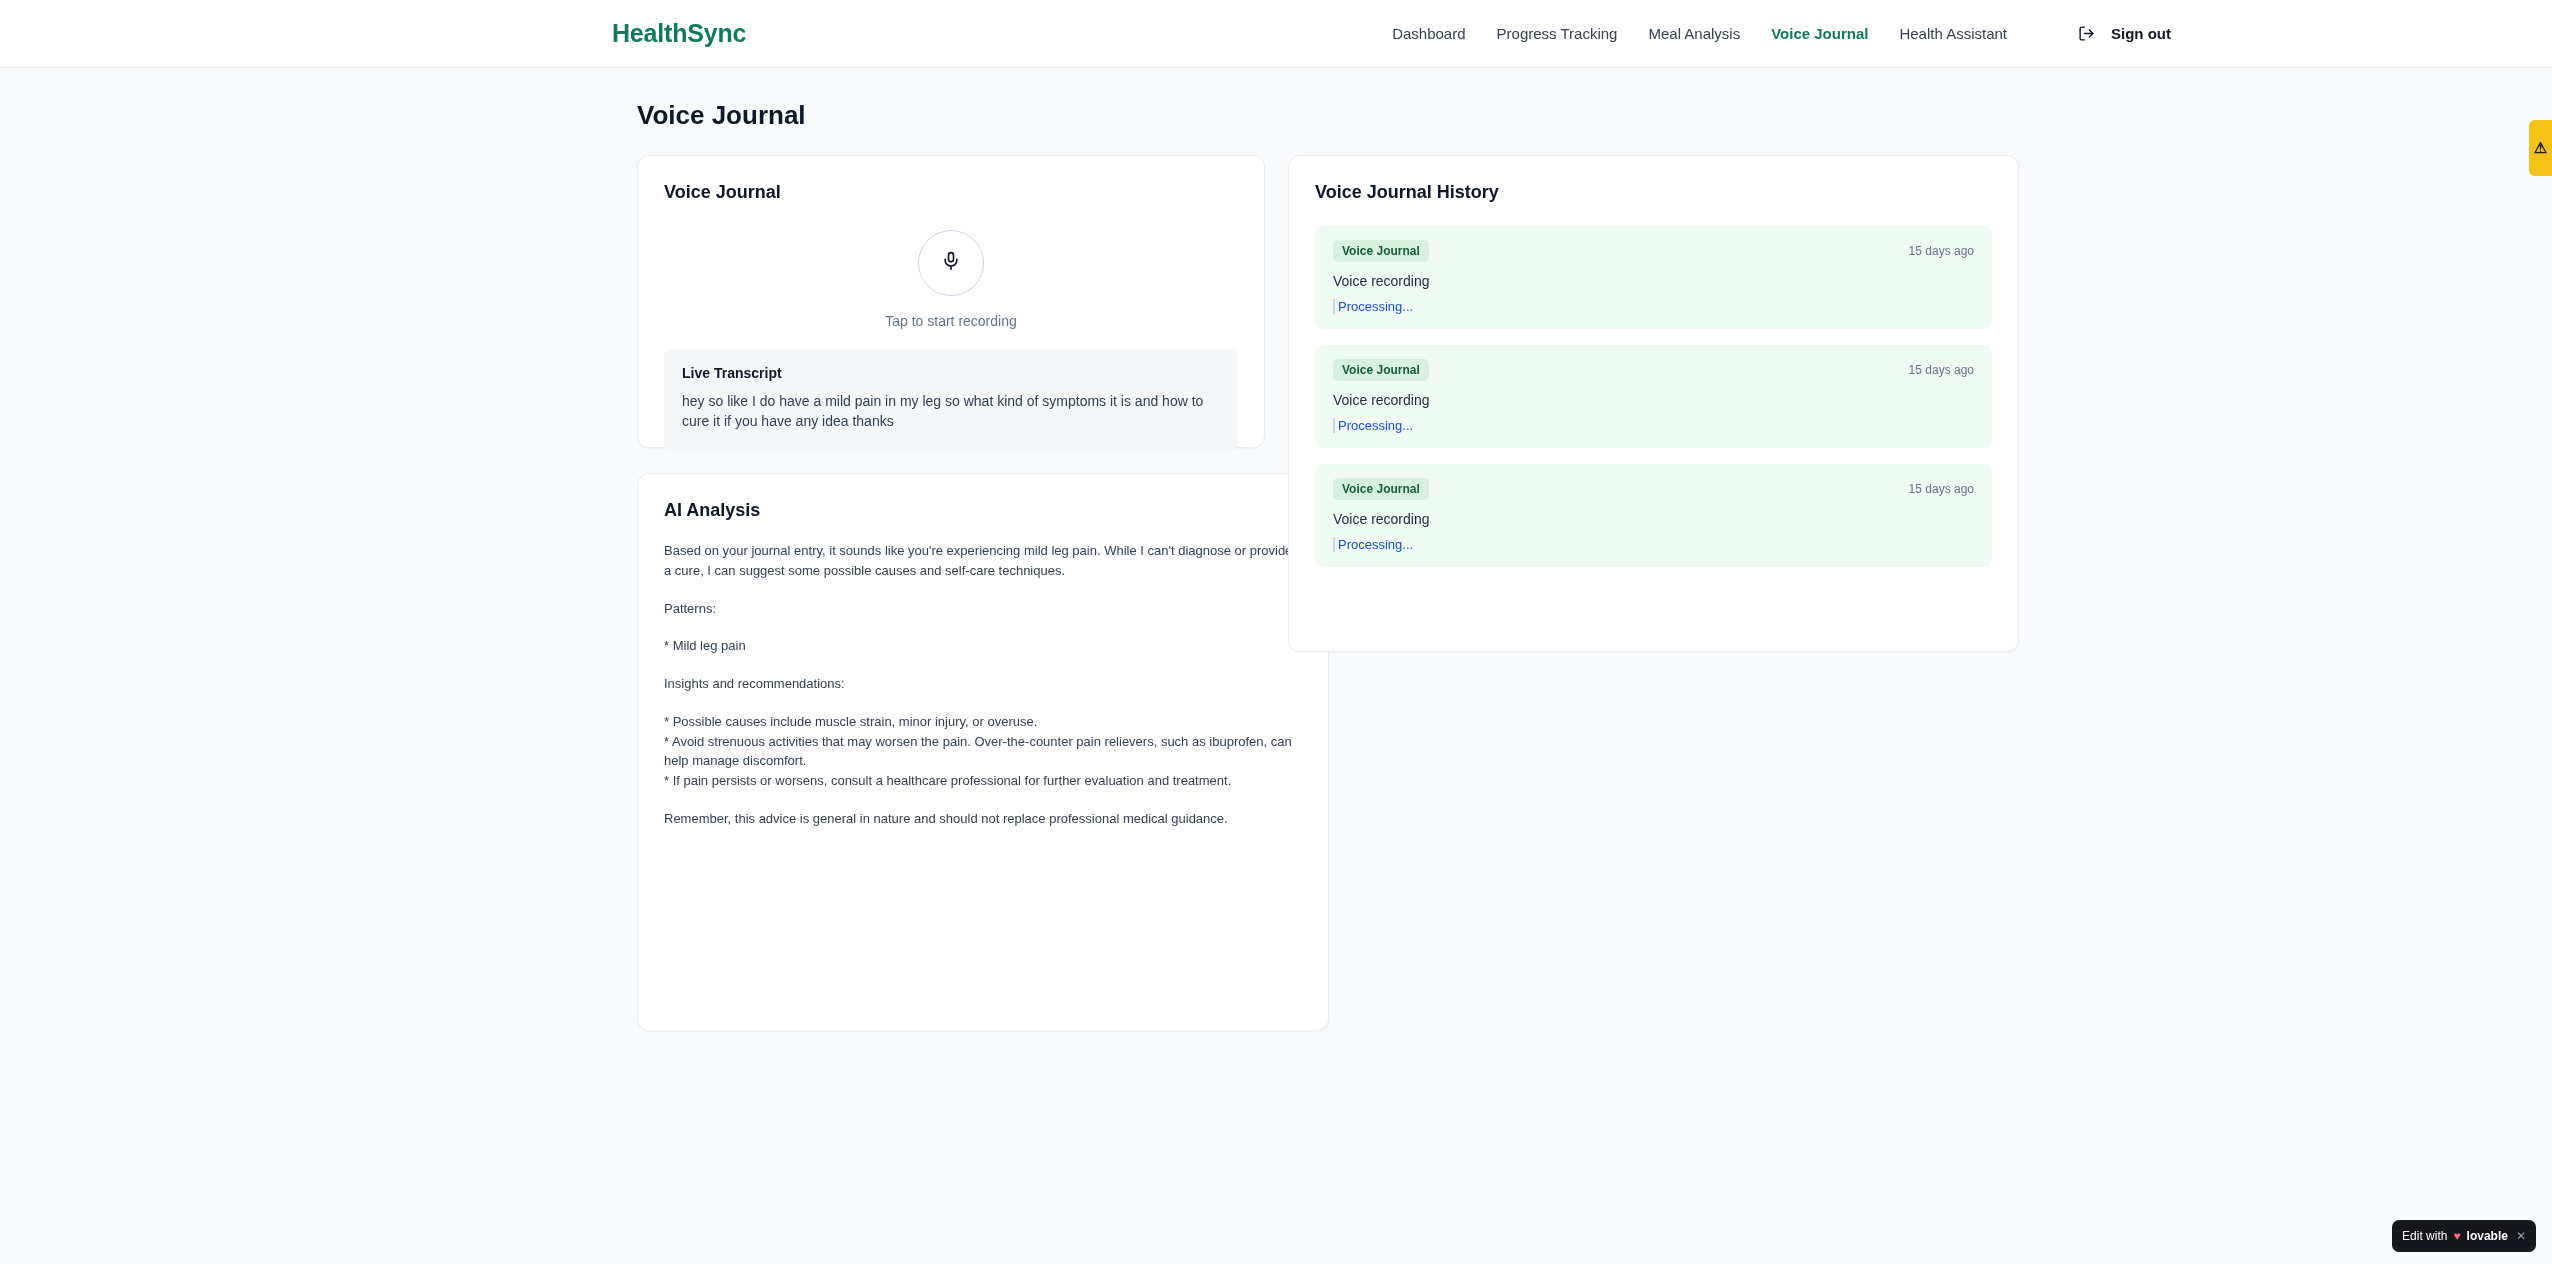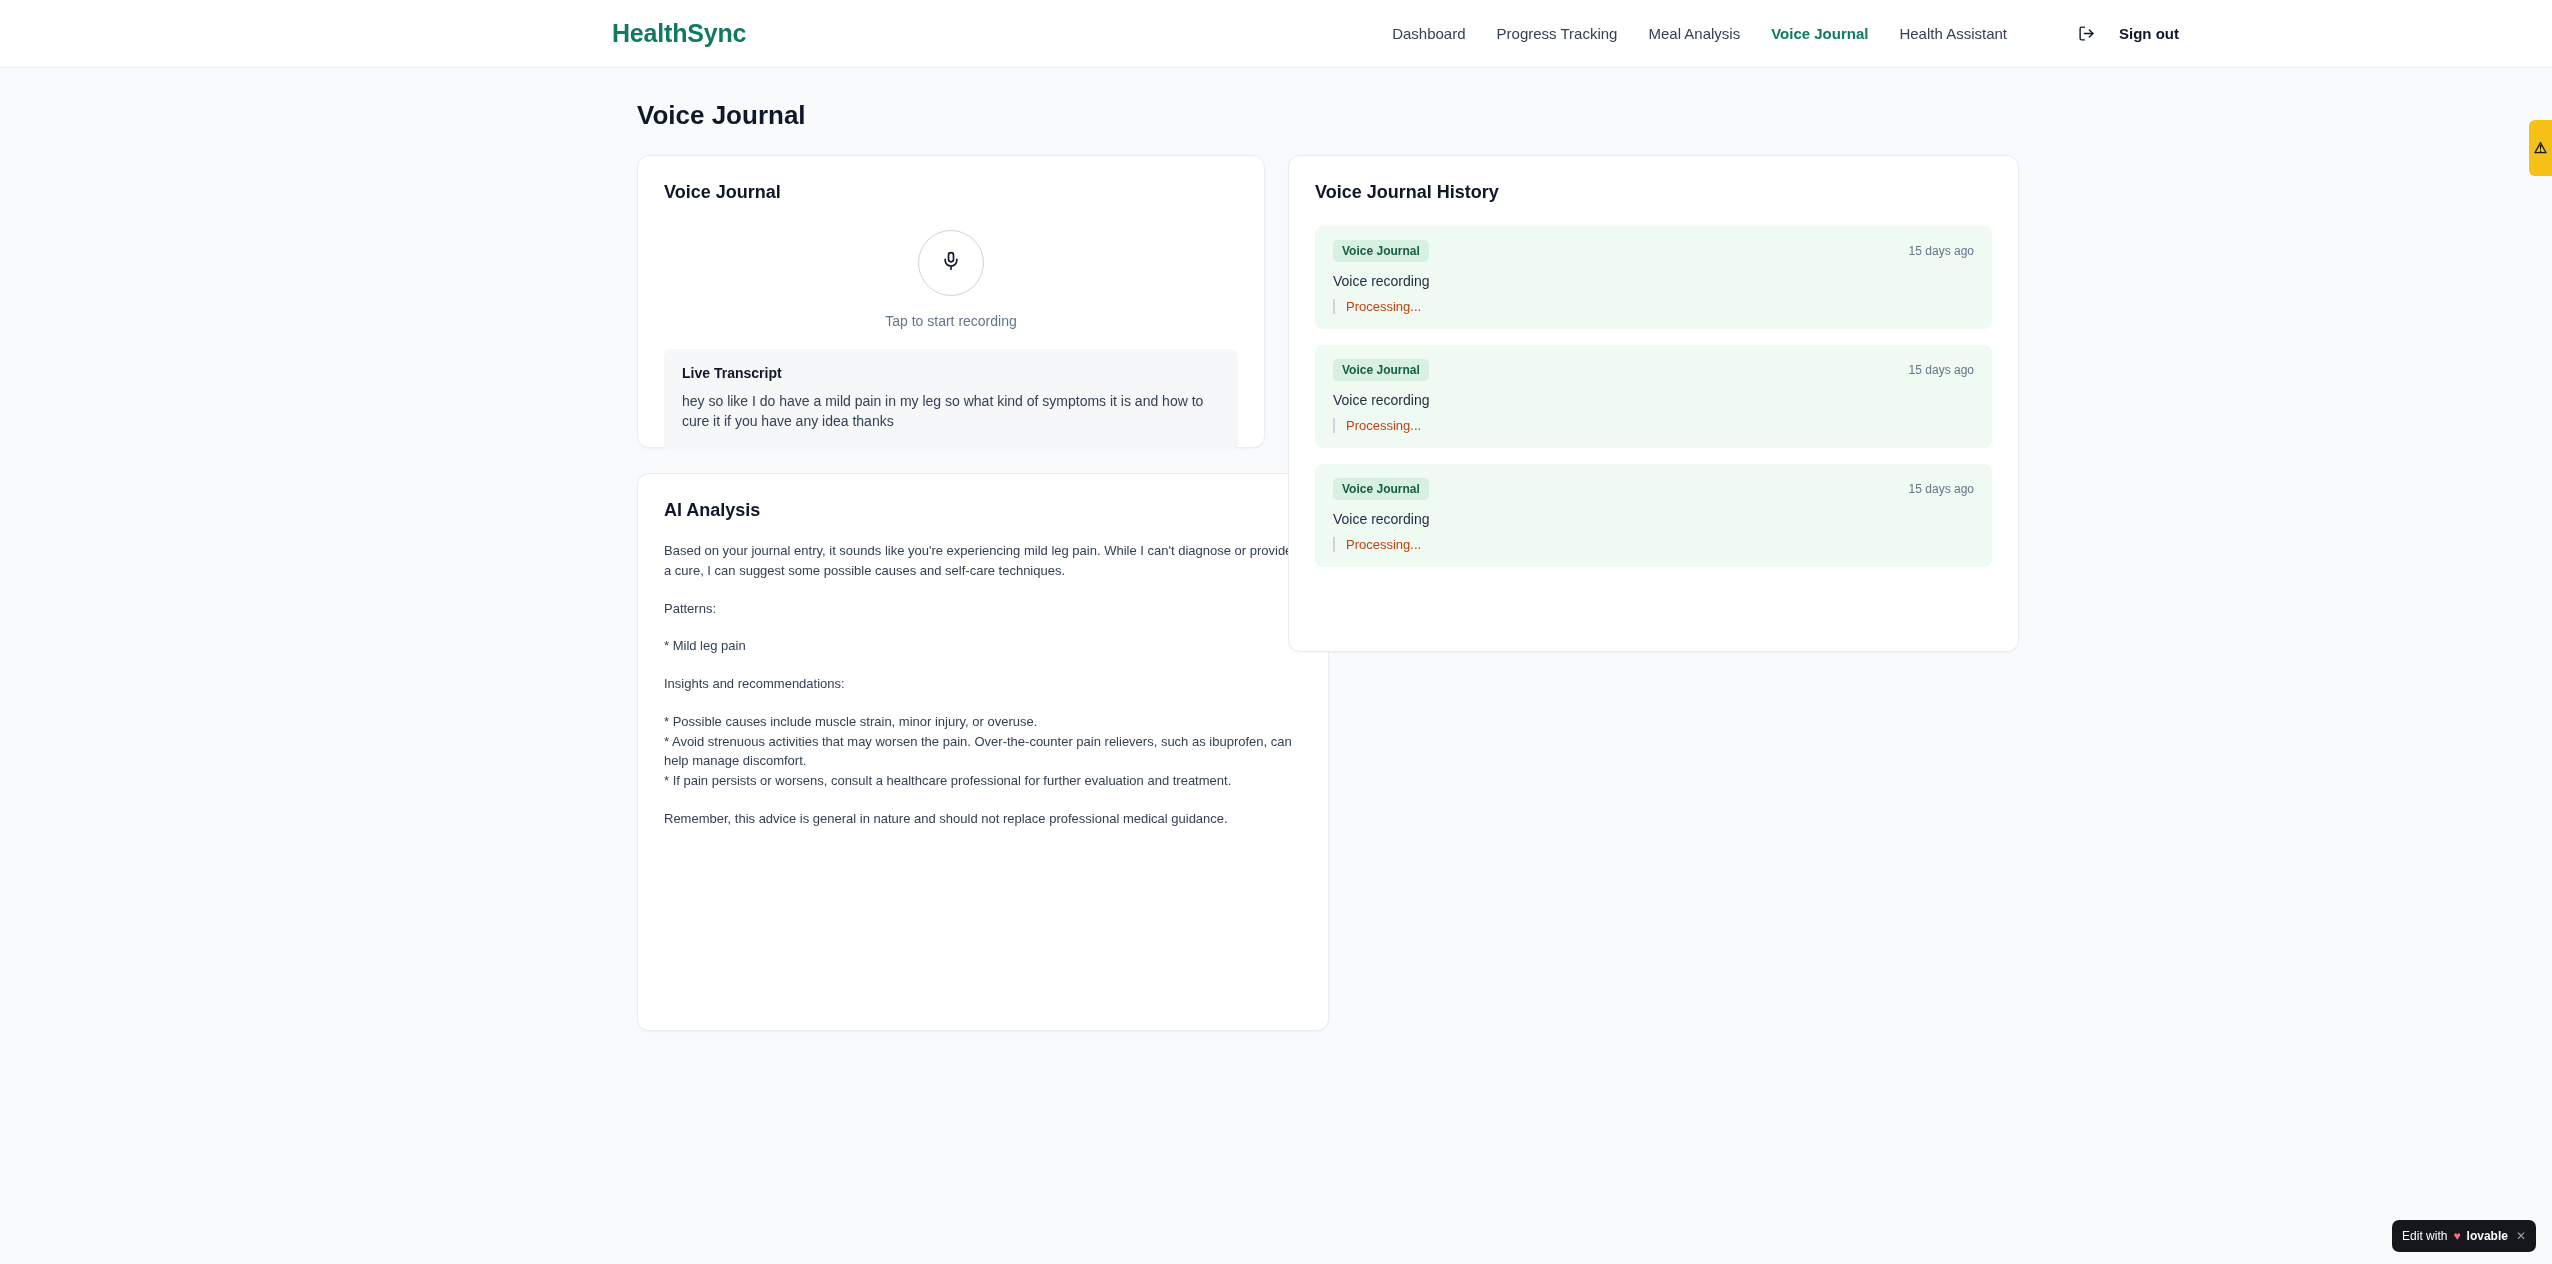"Sign out" .signout { gap: 24px -> 16px }
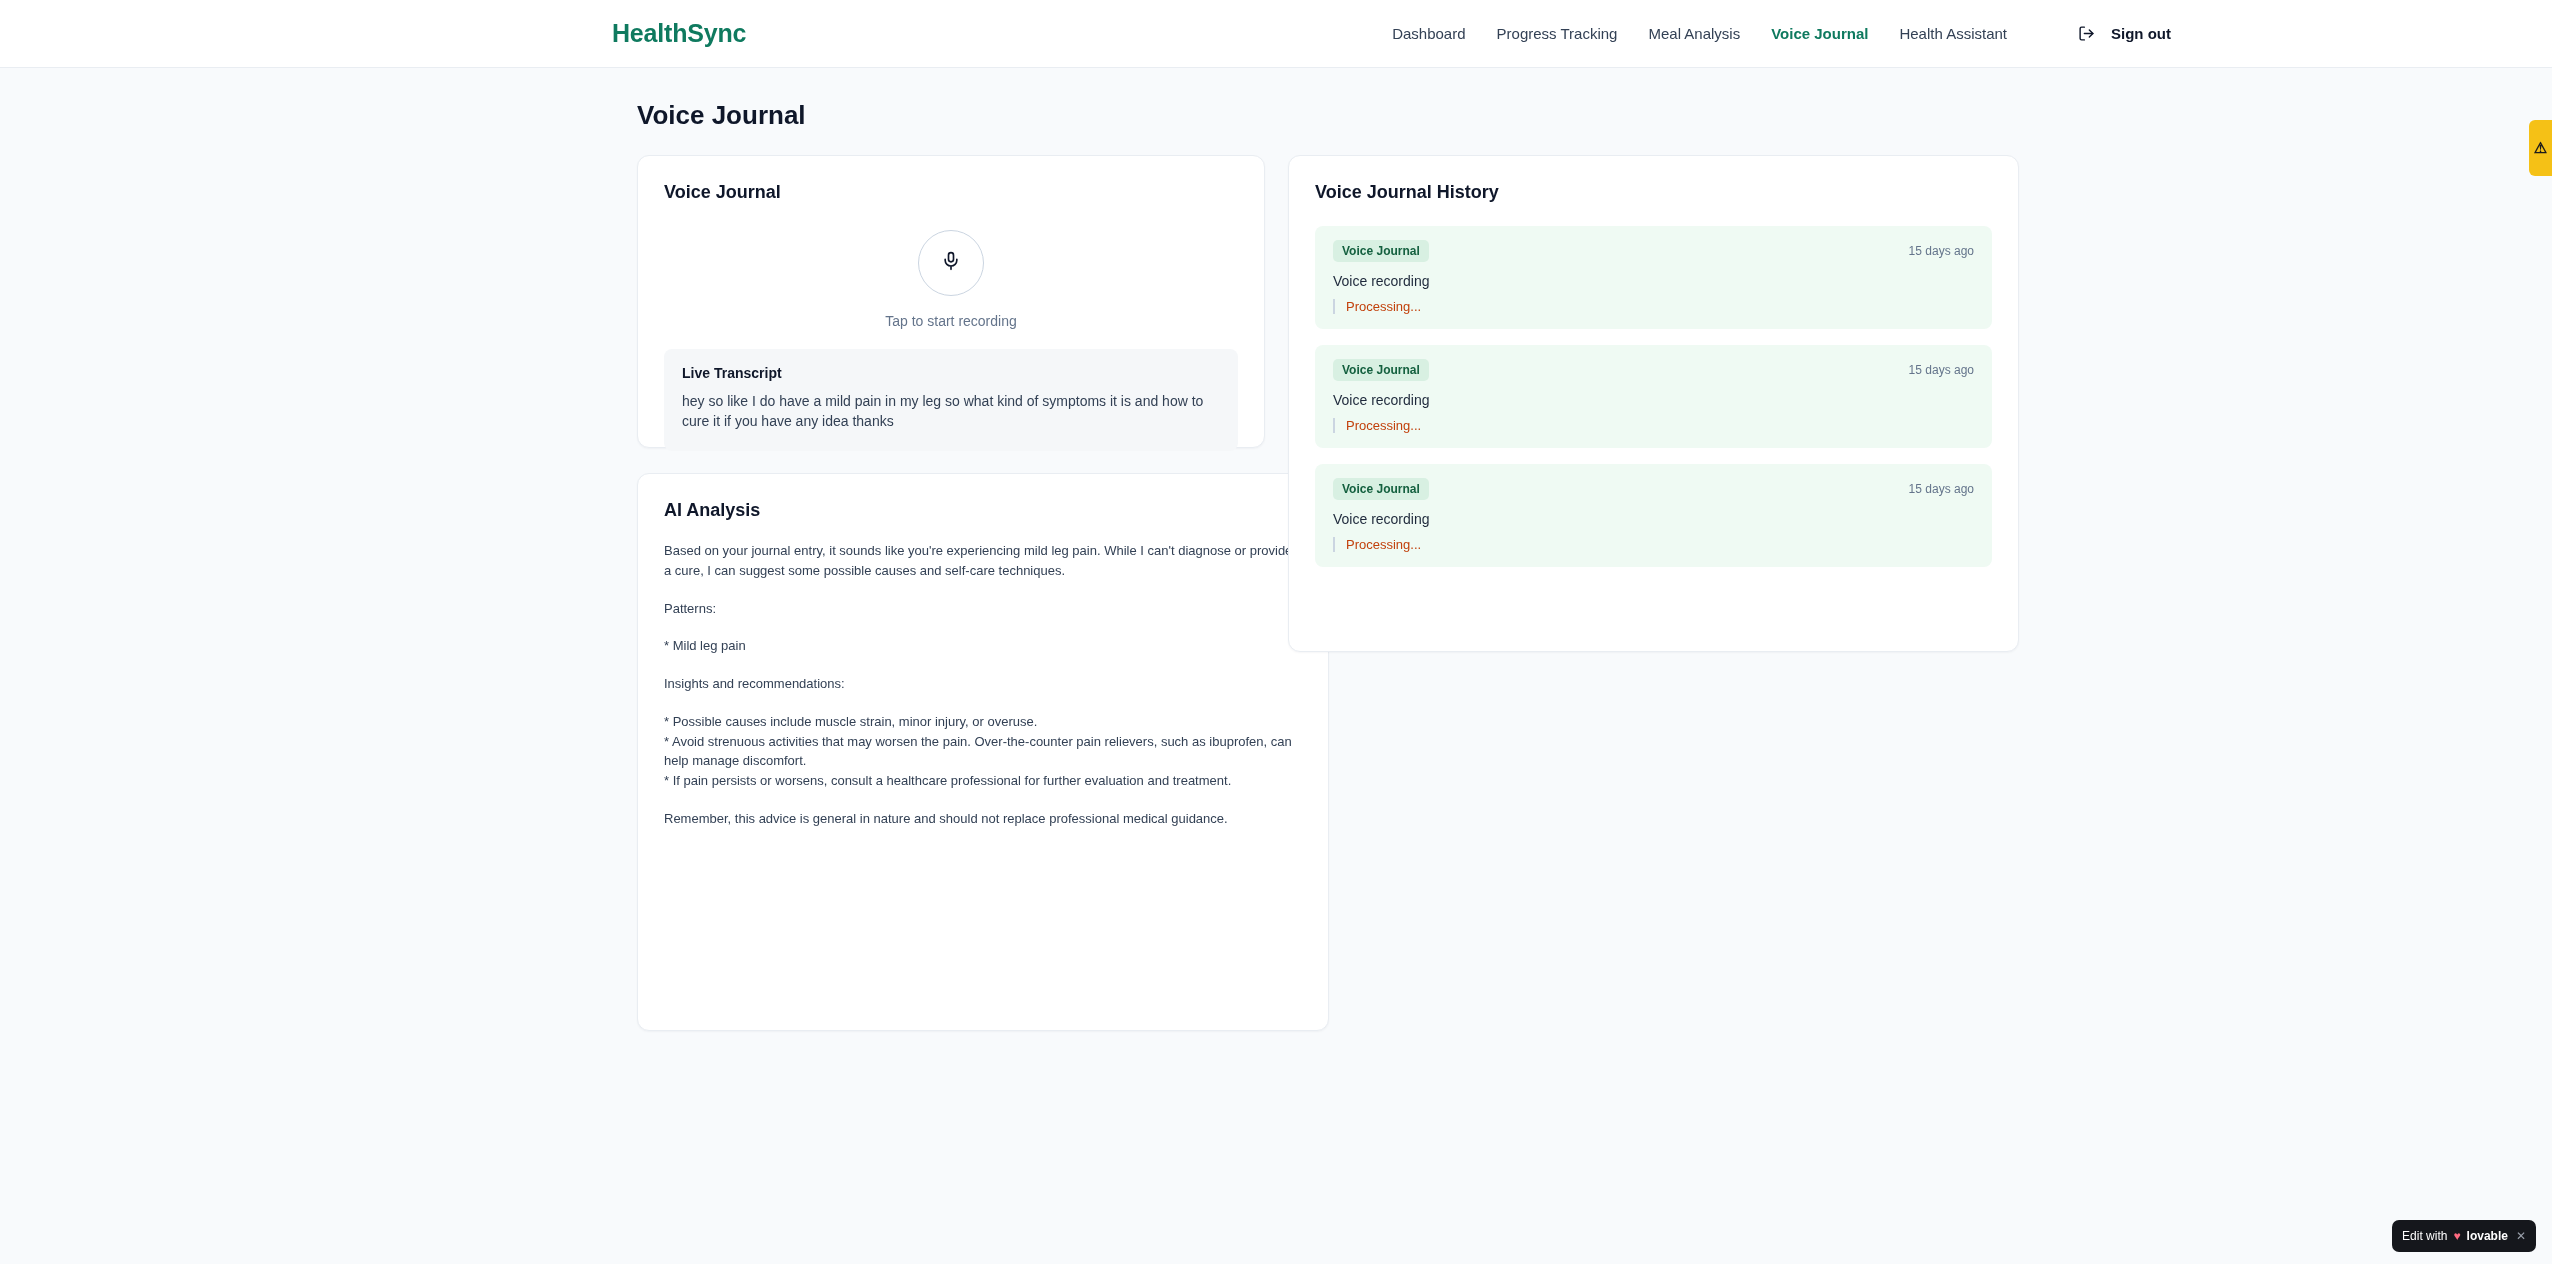"Processing..." .history-sub { color: #c2410c -> #1d4ed8; padding-left: 11px -> 3px }
